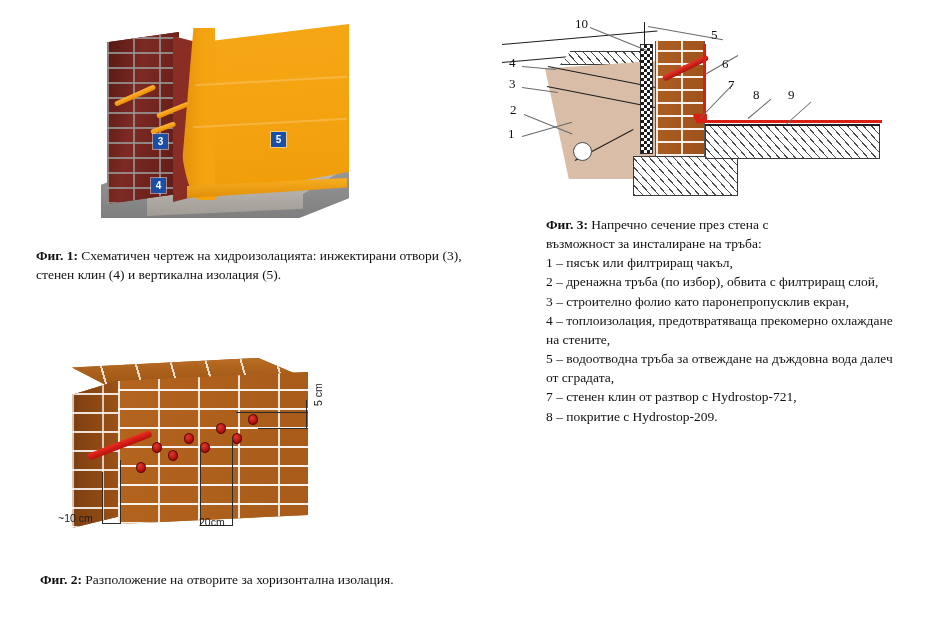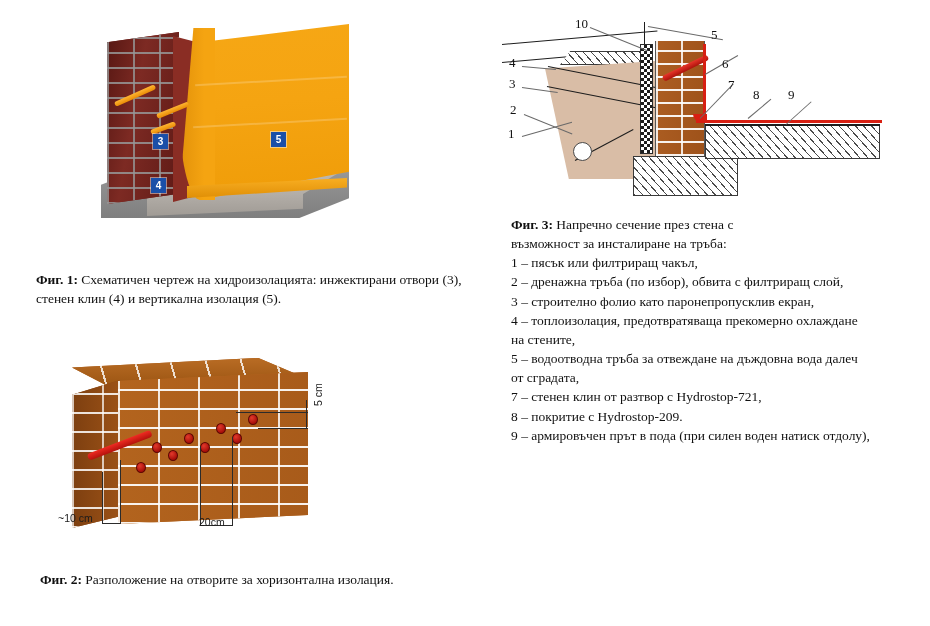"Фиг. 3: Напречно сечение през" div.caption { left: 511px -> 546px }
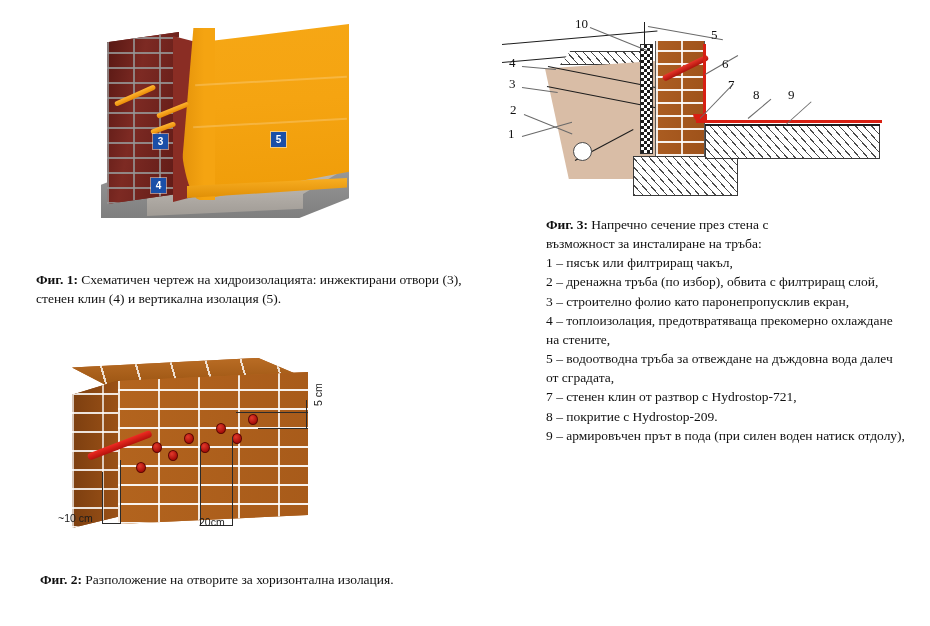"Фиг. 1: Схематичен чертеж на" div.caption { margin-top: 24px -> none }
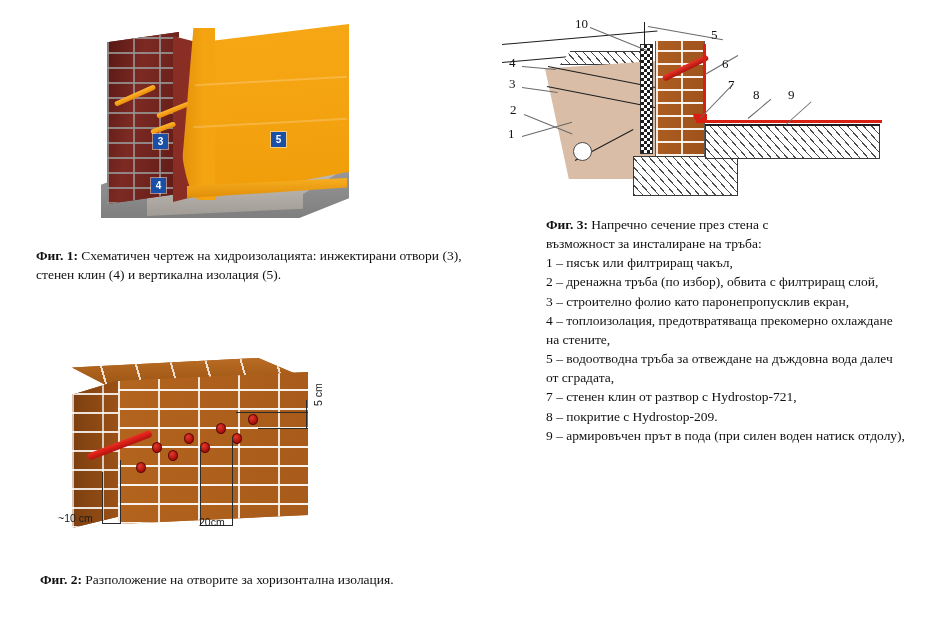"9 – армировъчен прът в" div { html: <div>9 – армировъчен прът в пода (при силен воден натиск отдолу),</div> -> none }
